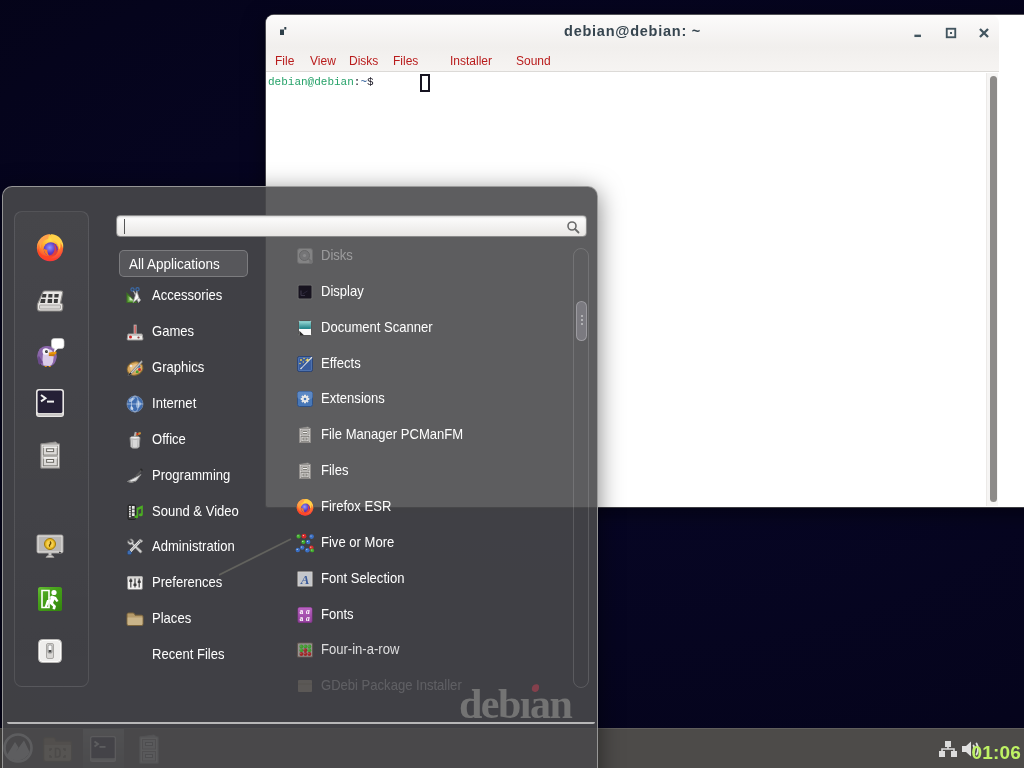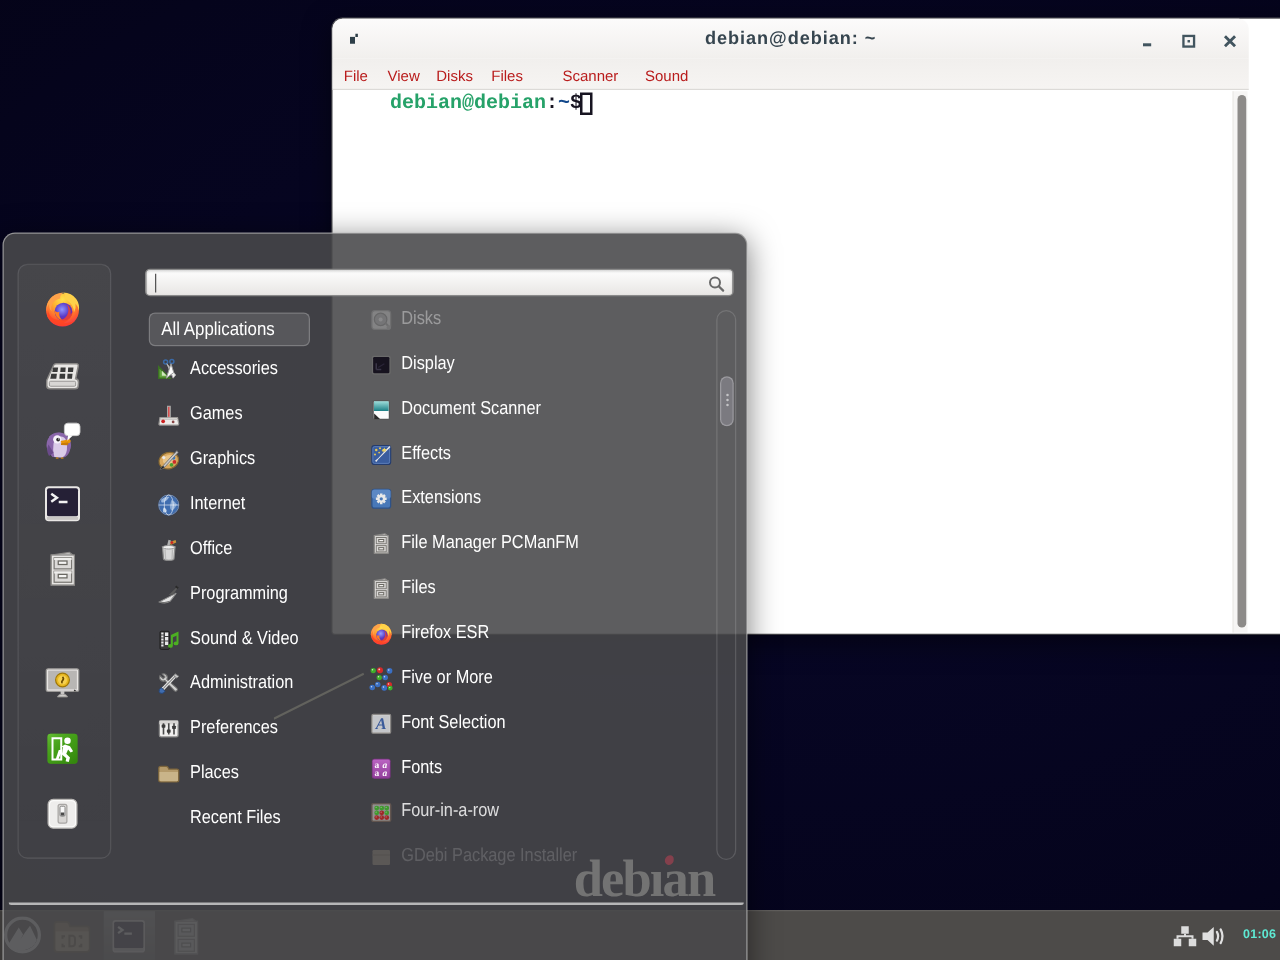"Scanner" div.mitem { text: Scanner -> Installer }
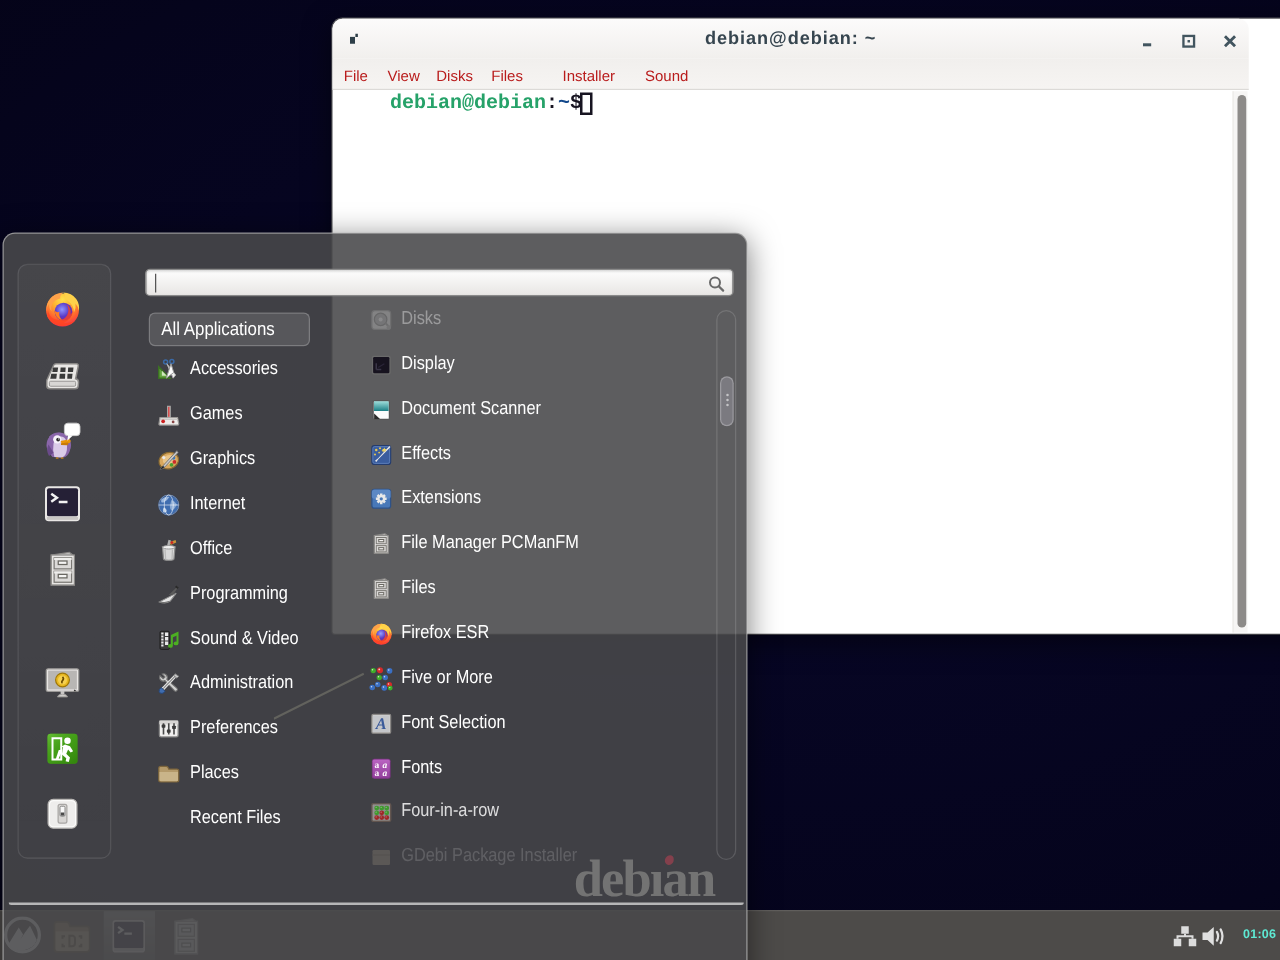"debian@debian:~$" #prompt { font-size: 16px -> 11px; font-weight: bold -> normal; margin-left: 44px -> none }
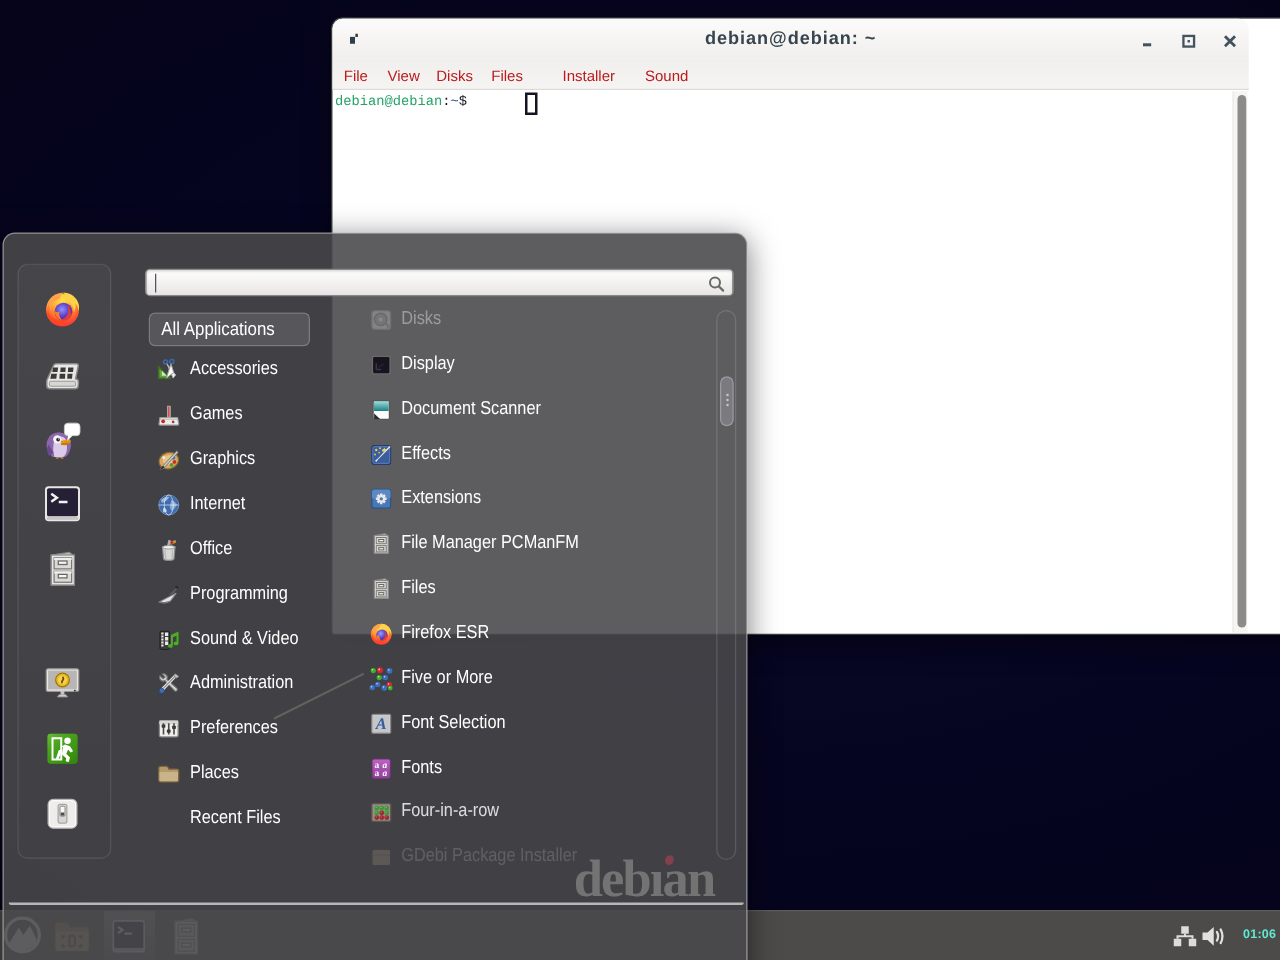"01:06" #clock { color: #5eead4 -> #bef264; font-size: 10px -> 19px }
